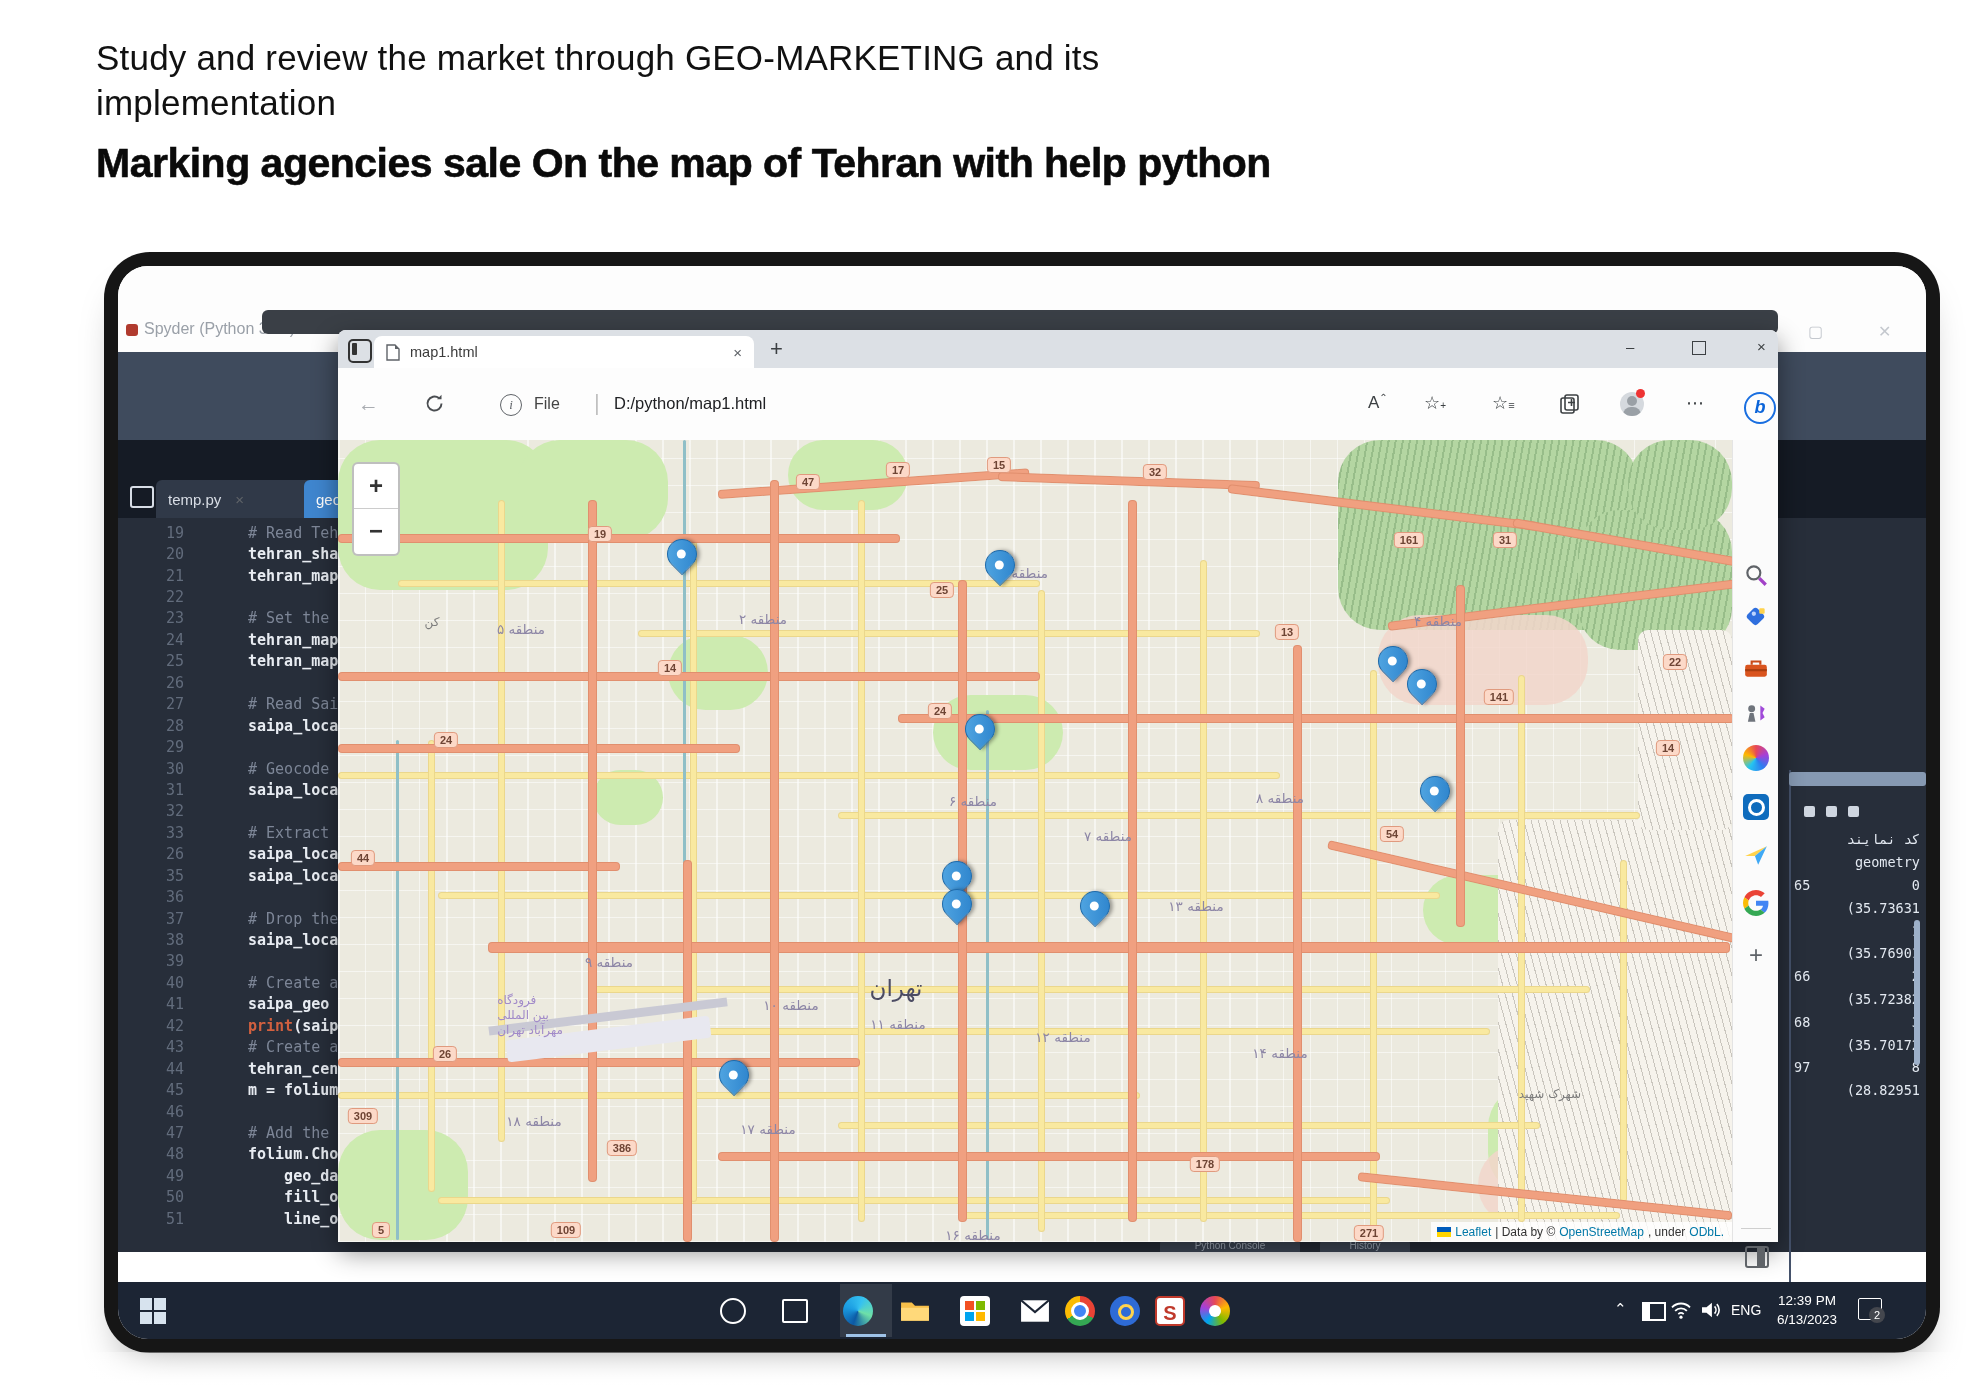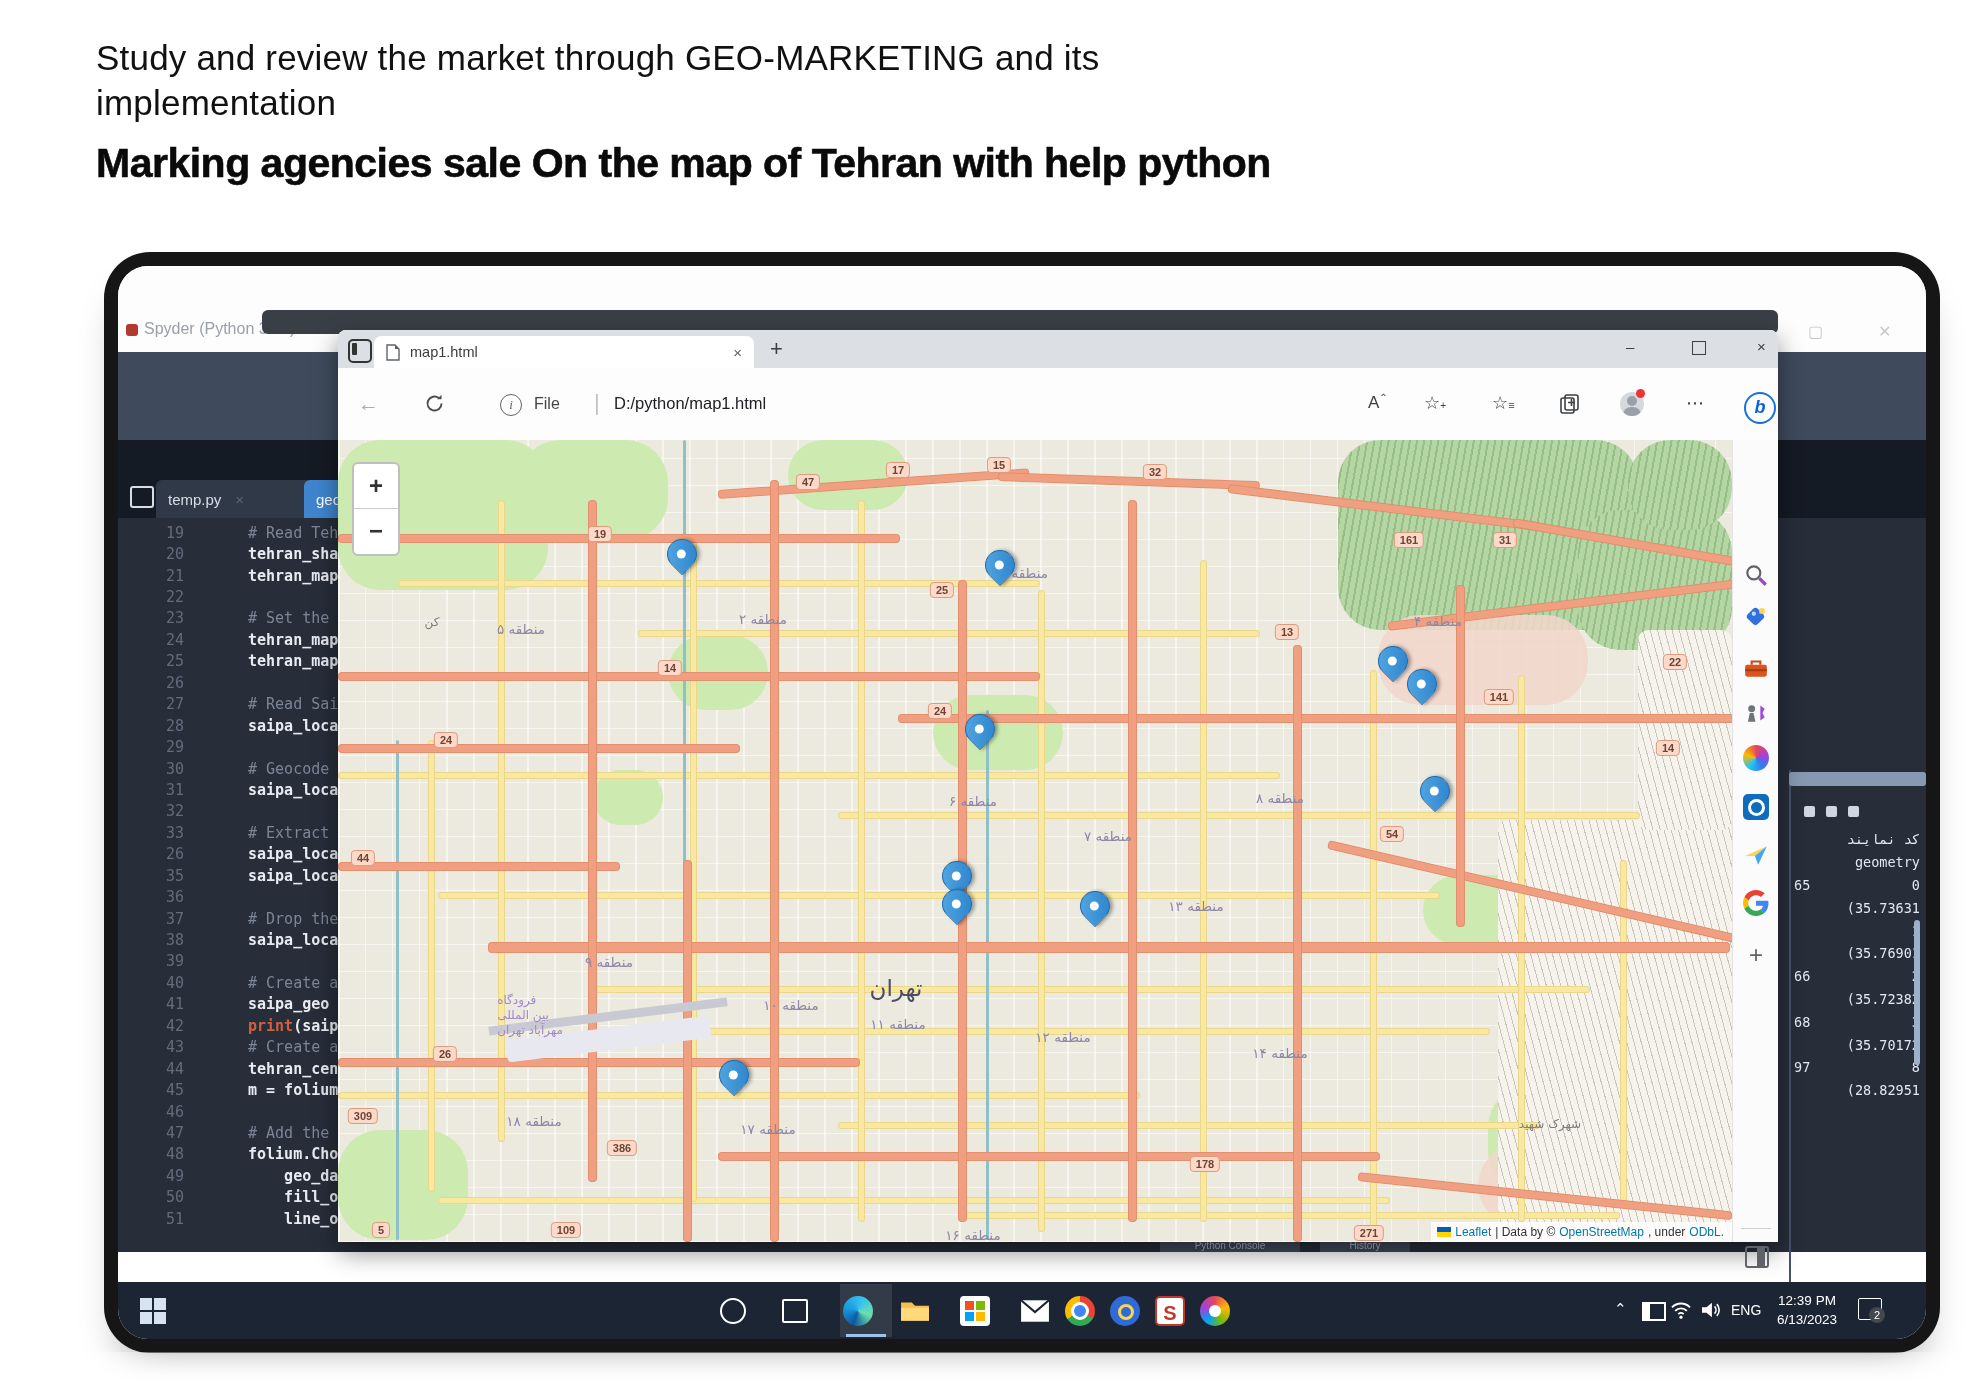"شهرک شهید" div.dlabel { top: 684px -> 654px }
